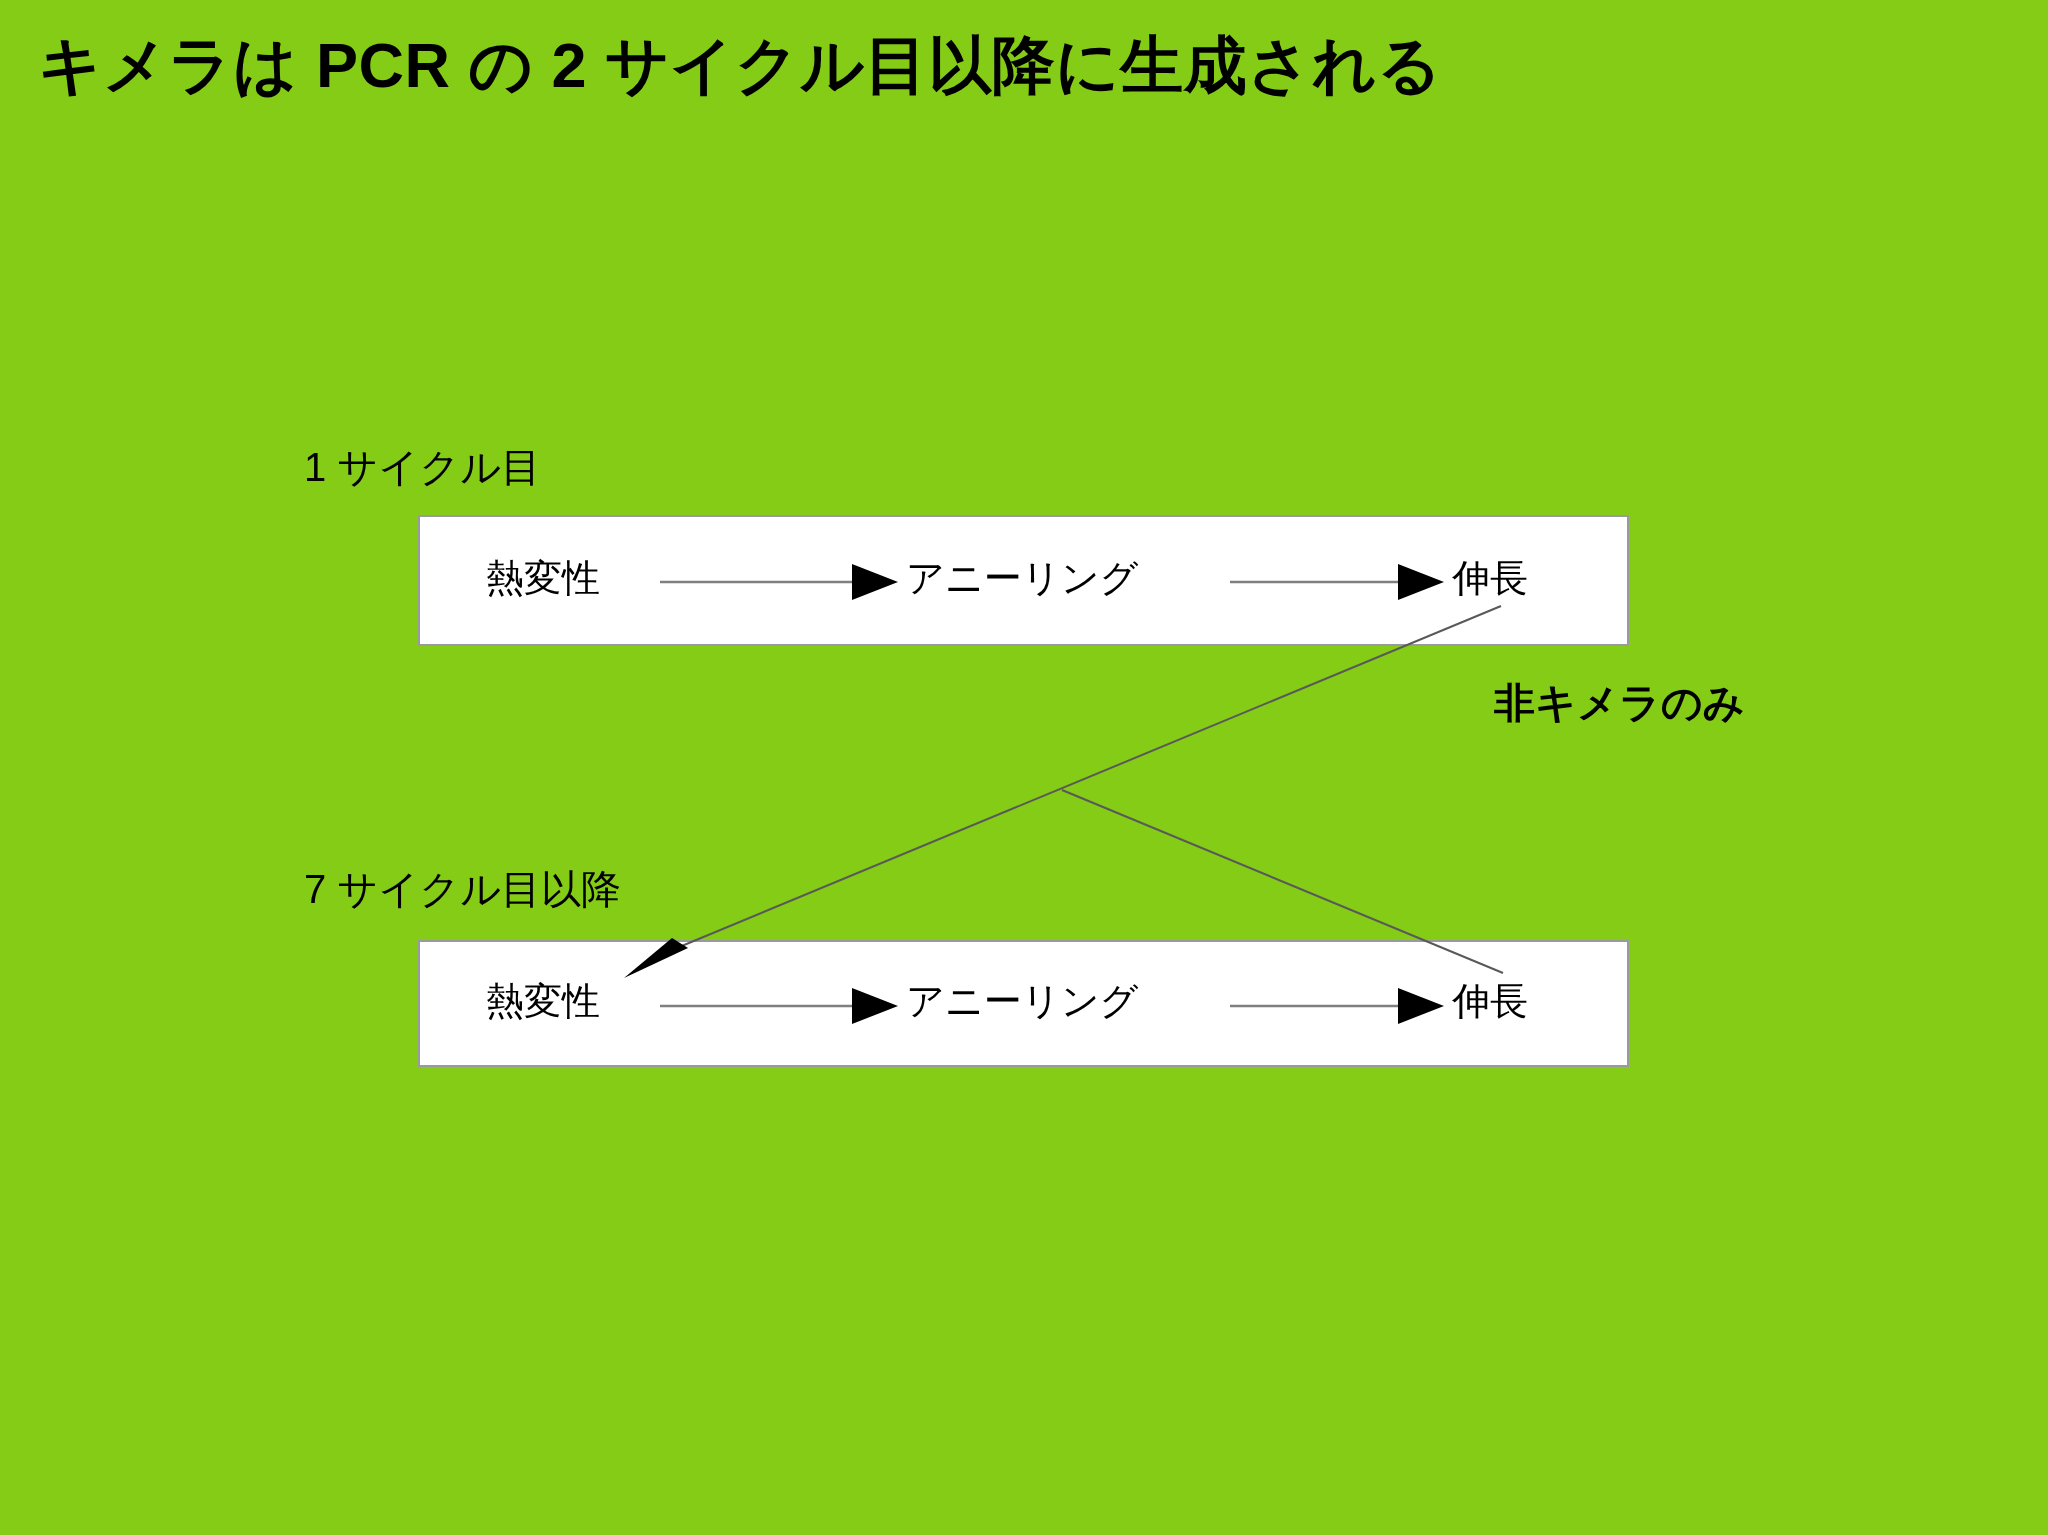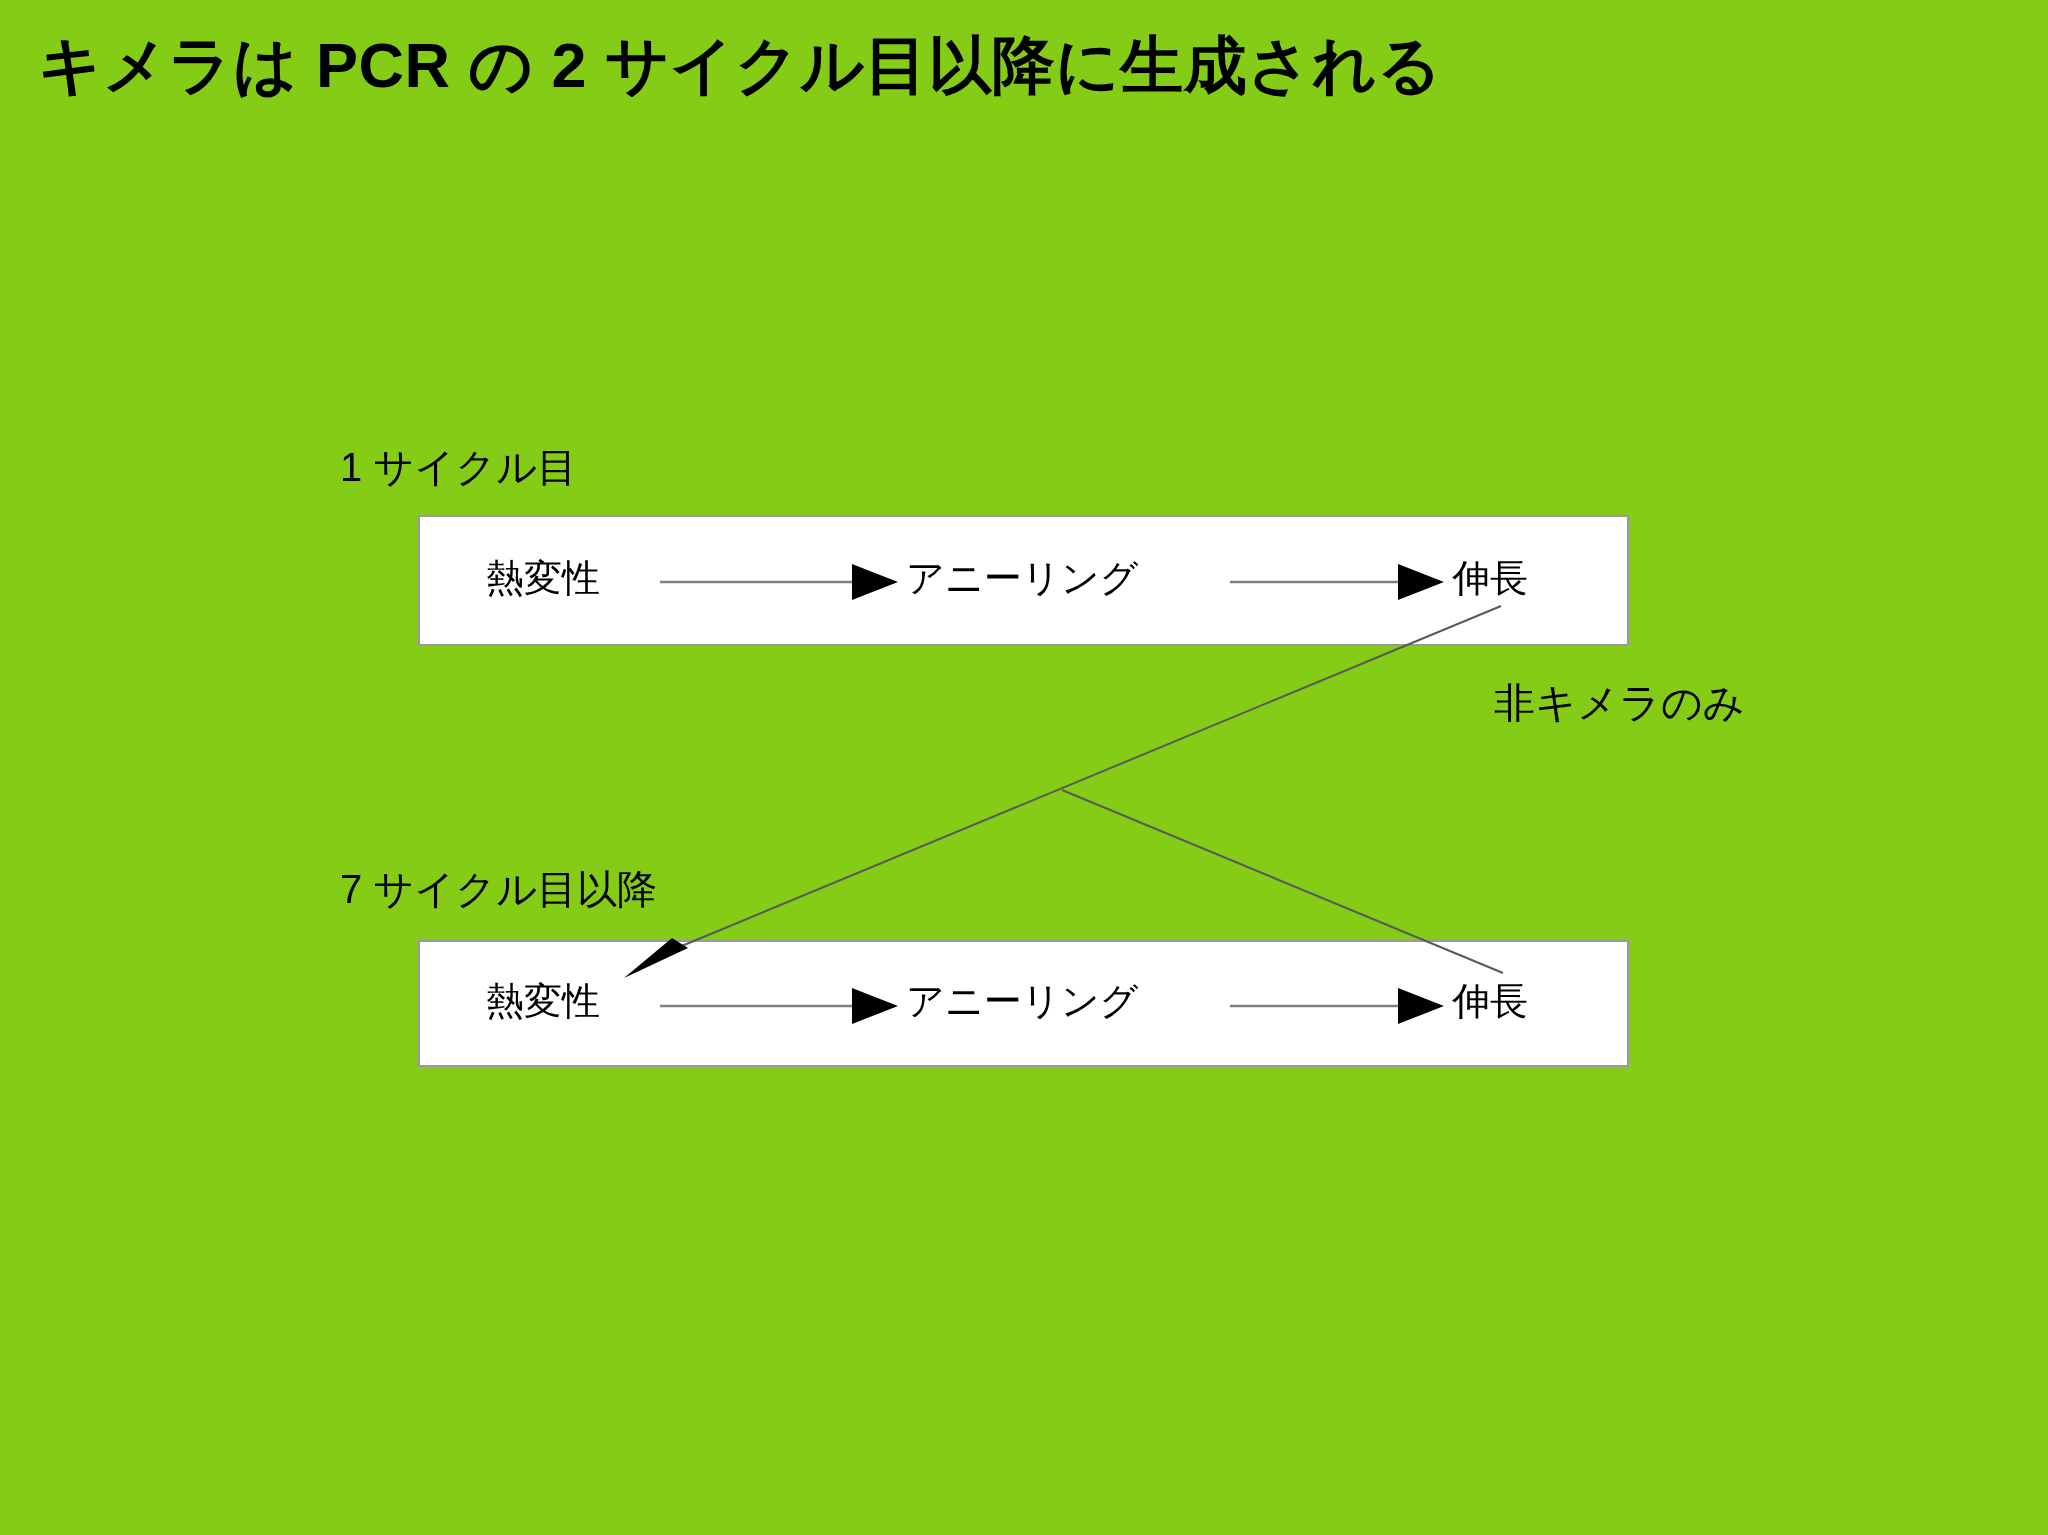"1 サイクル目" .cycle-label { margin-left: 36px -> none }
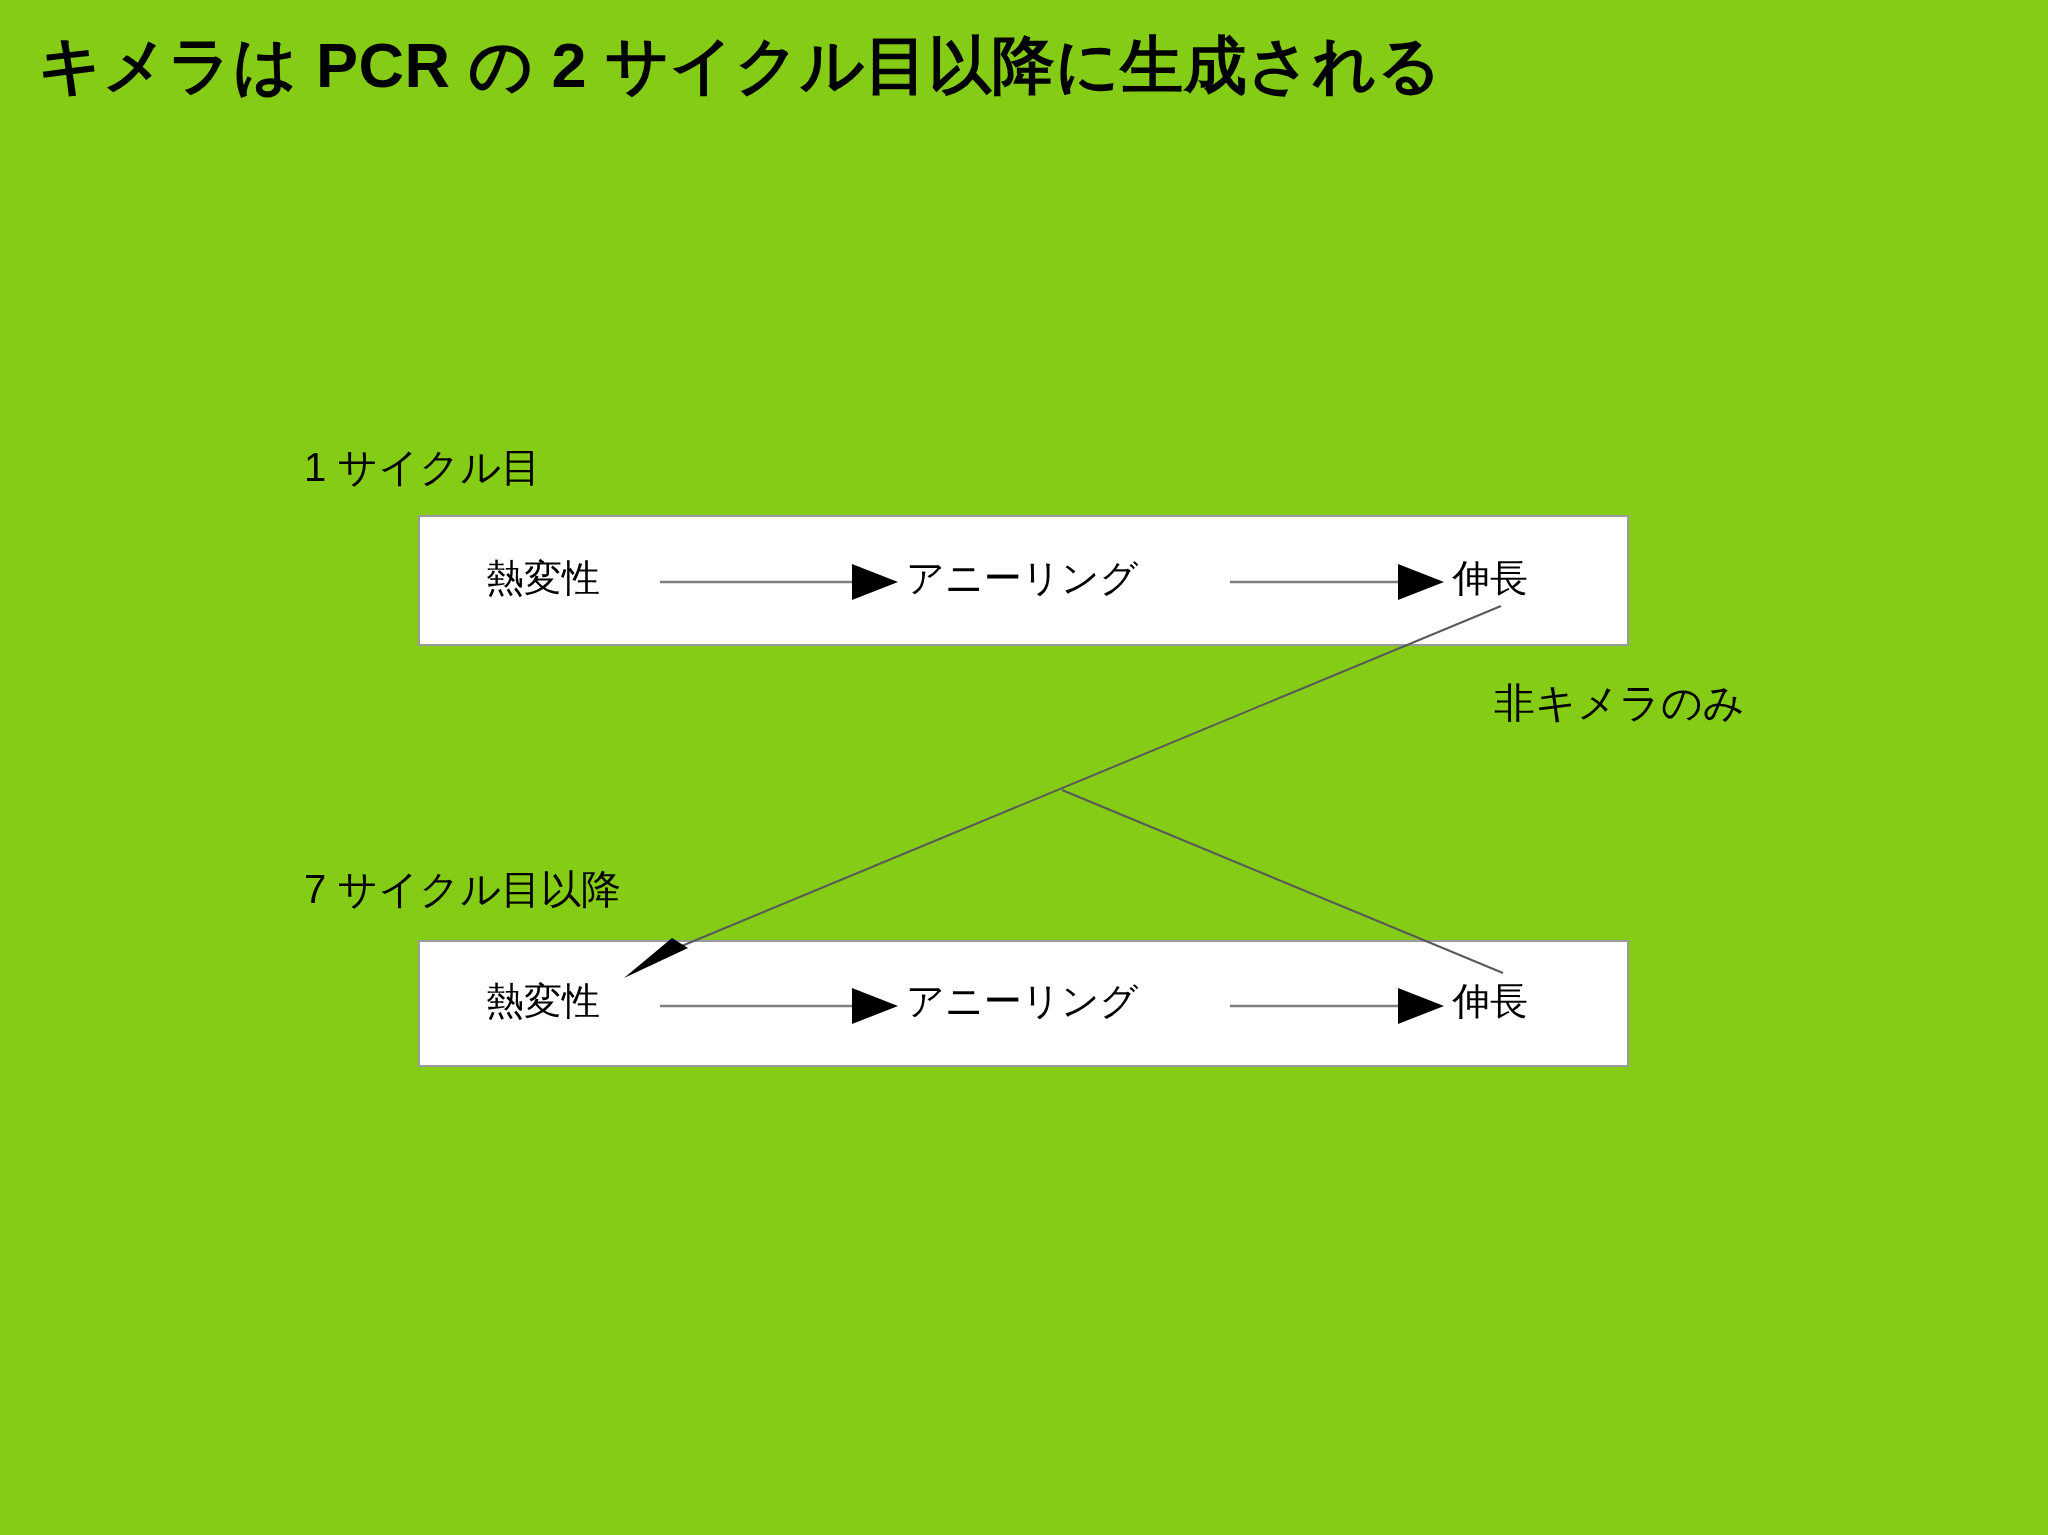"非キメラのみ" #annotation-non-chimera { font-weight: none -> bold }
